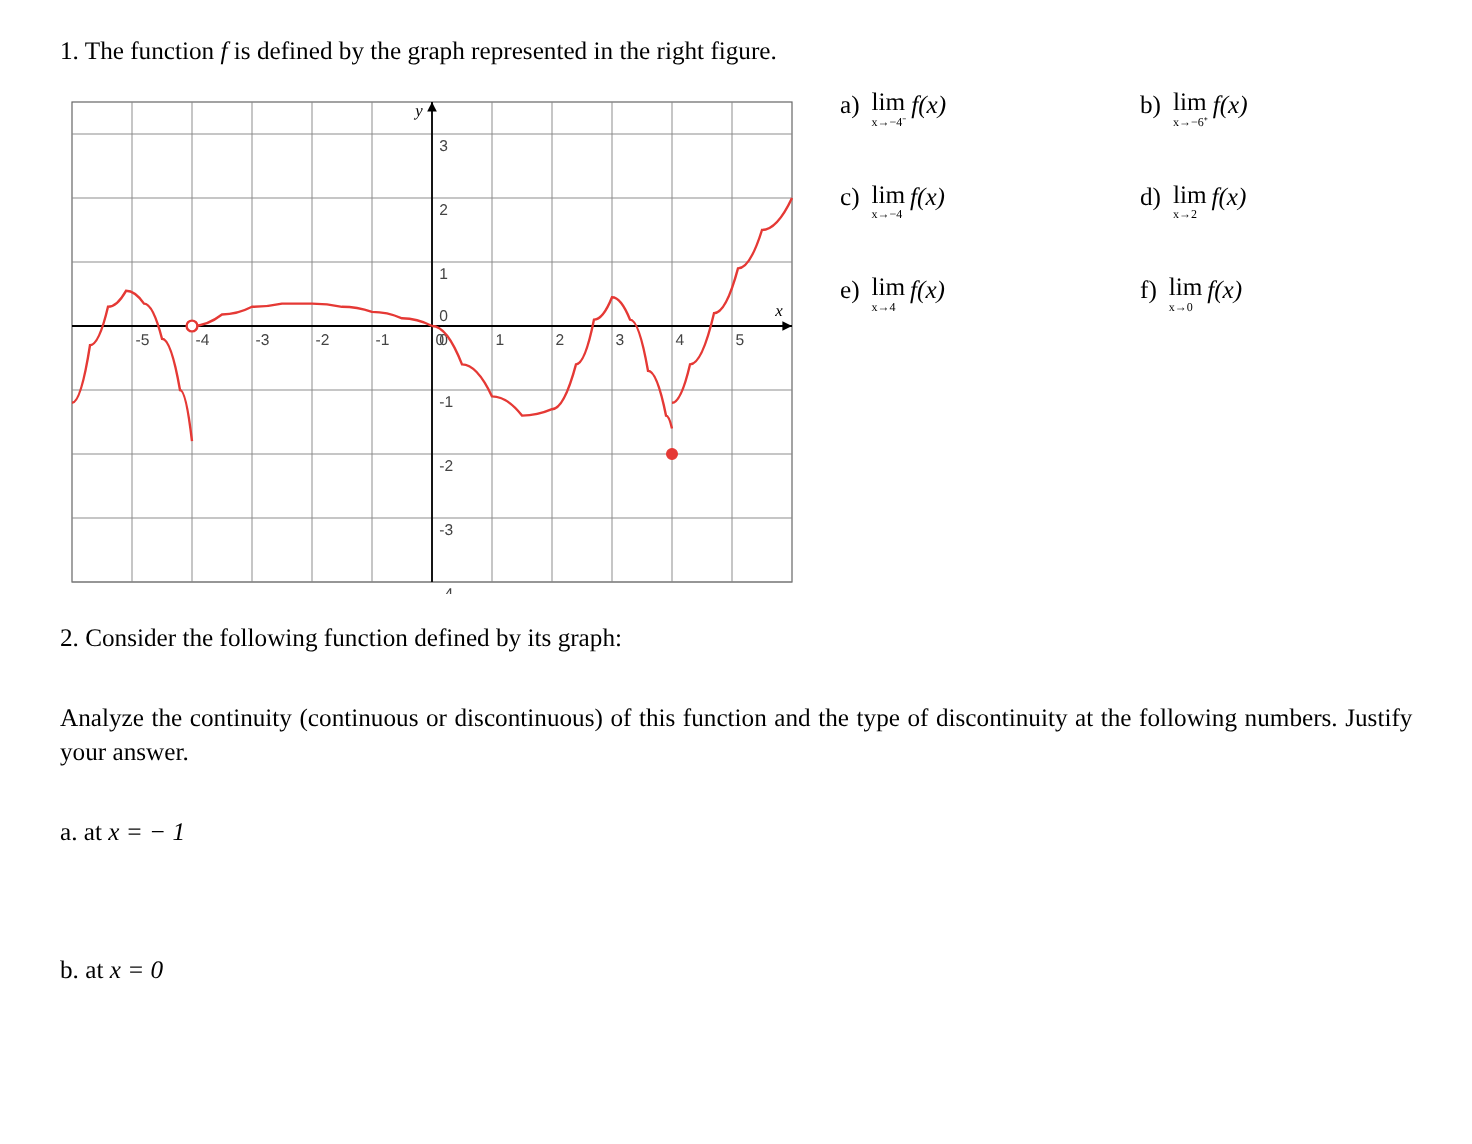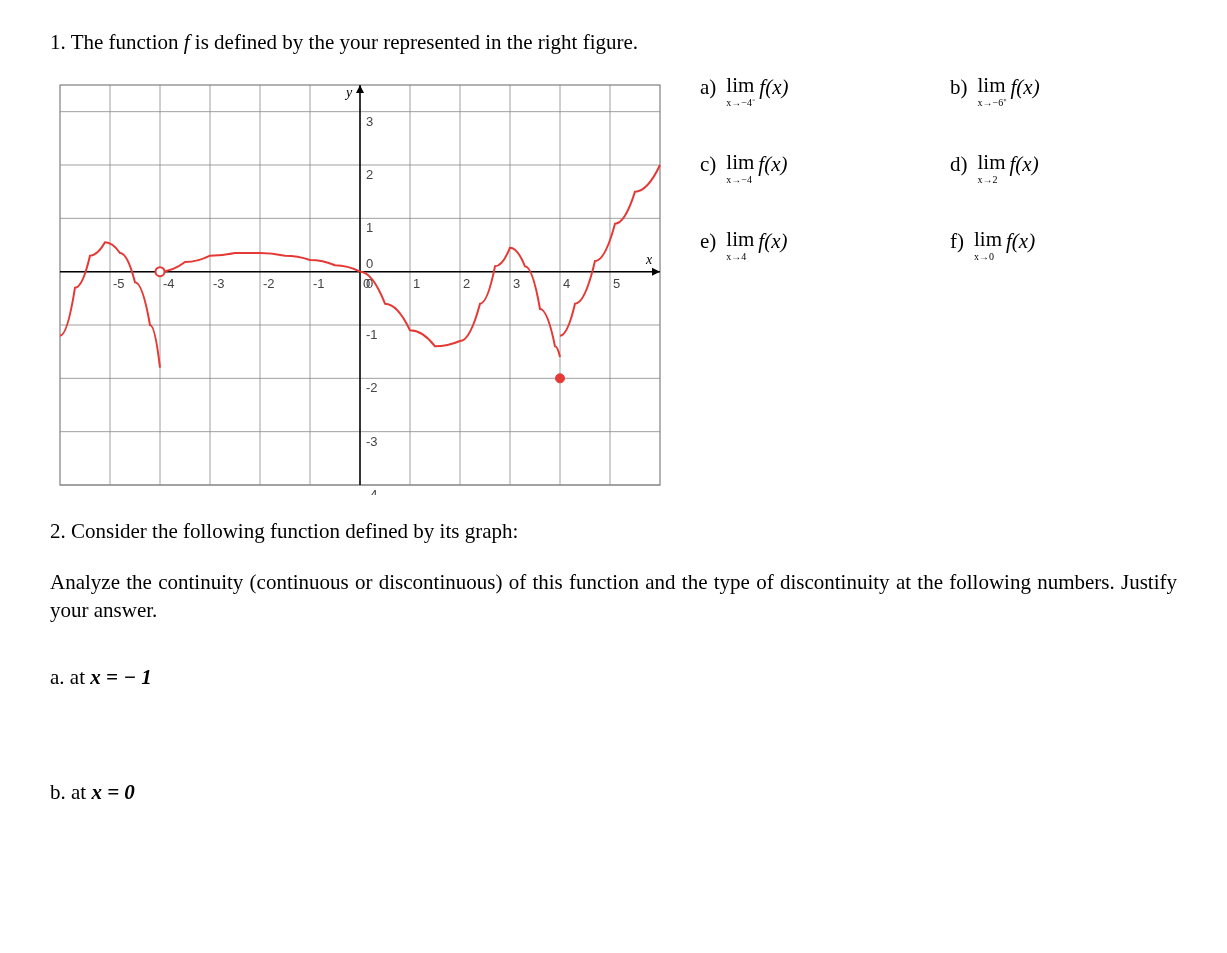"is defined by the your" span { text: your -> graph }
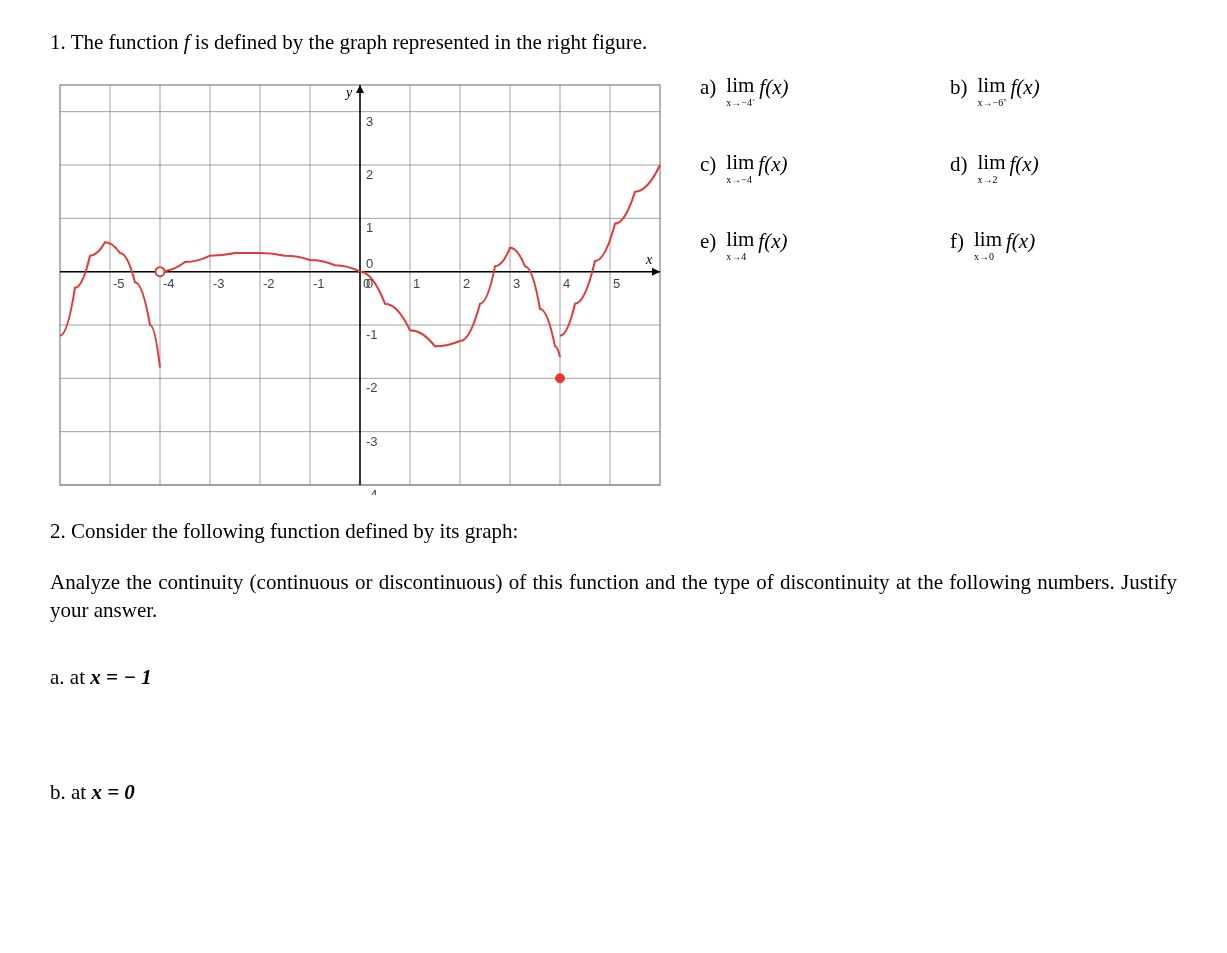"2. Consider the following function" .problem2 { margin-bottom: 24px -> 40px }
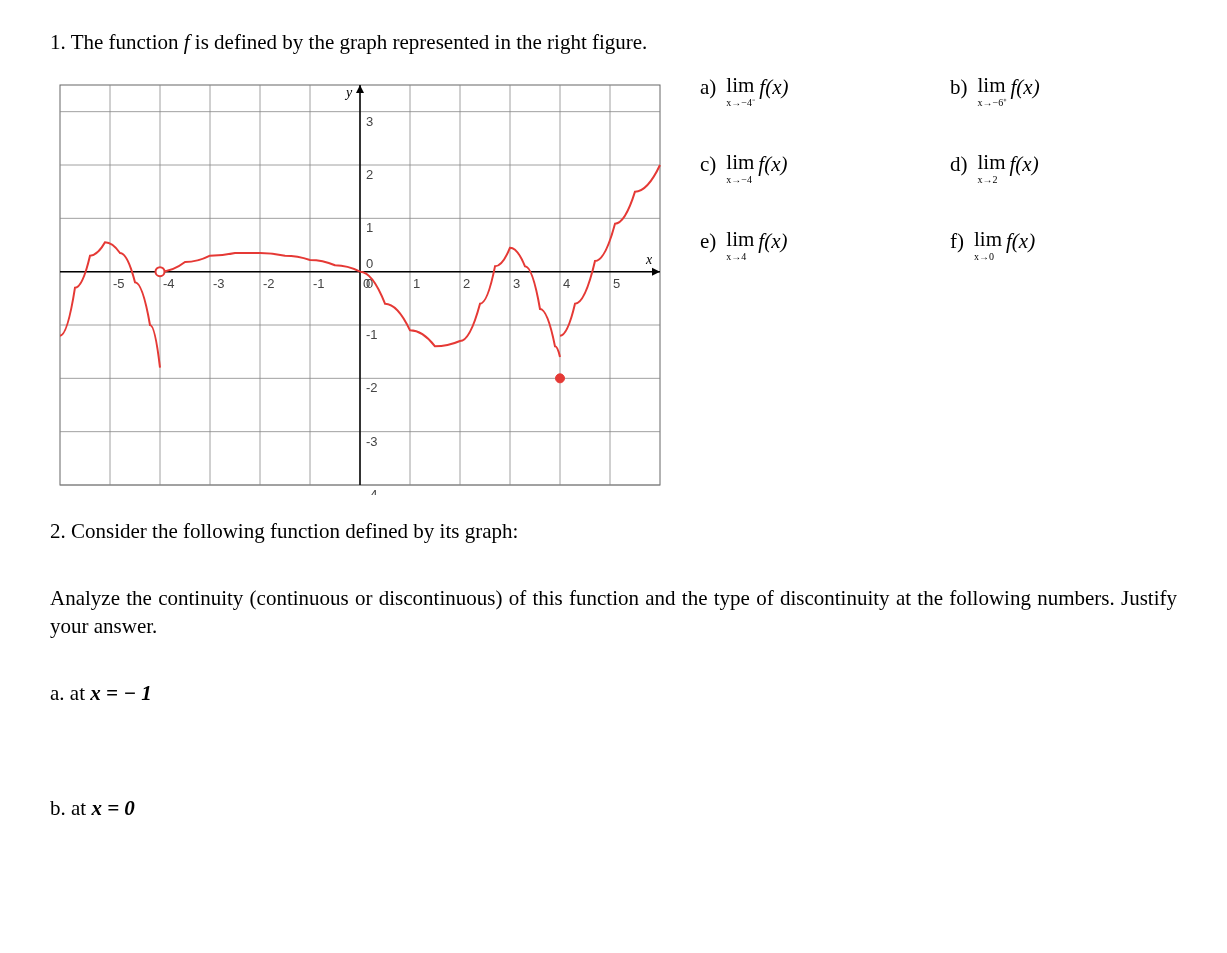"x = − 1" .math-x { font-weight: bold -> none }
